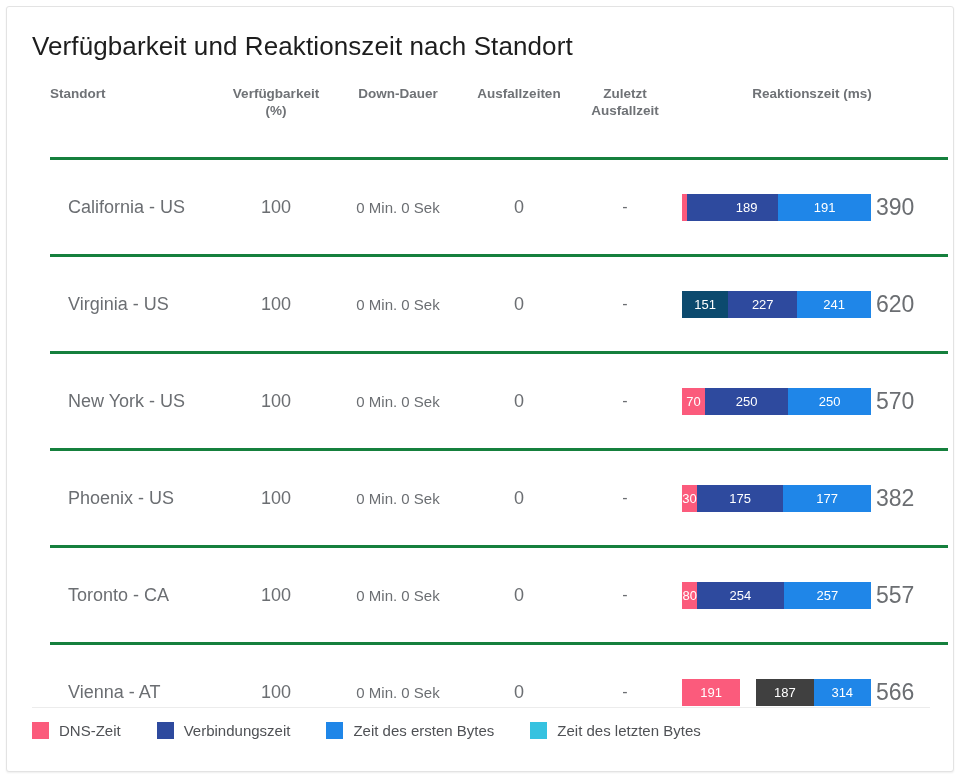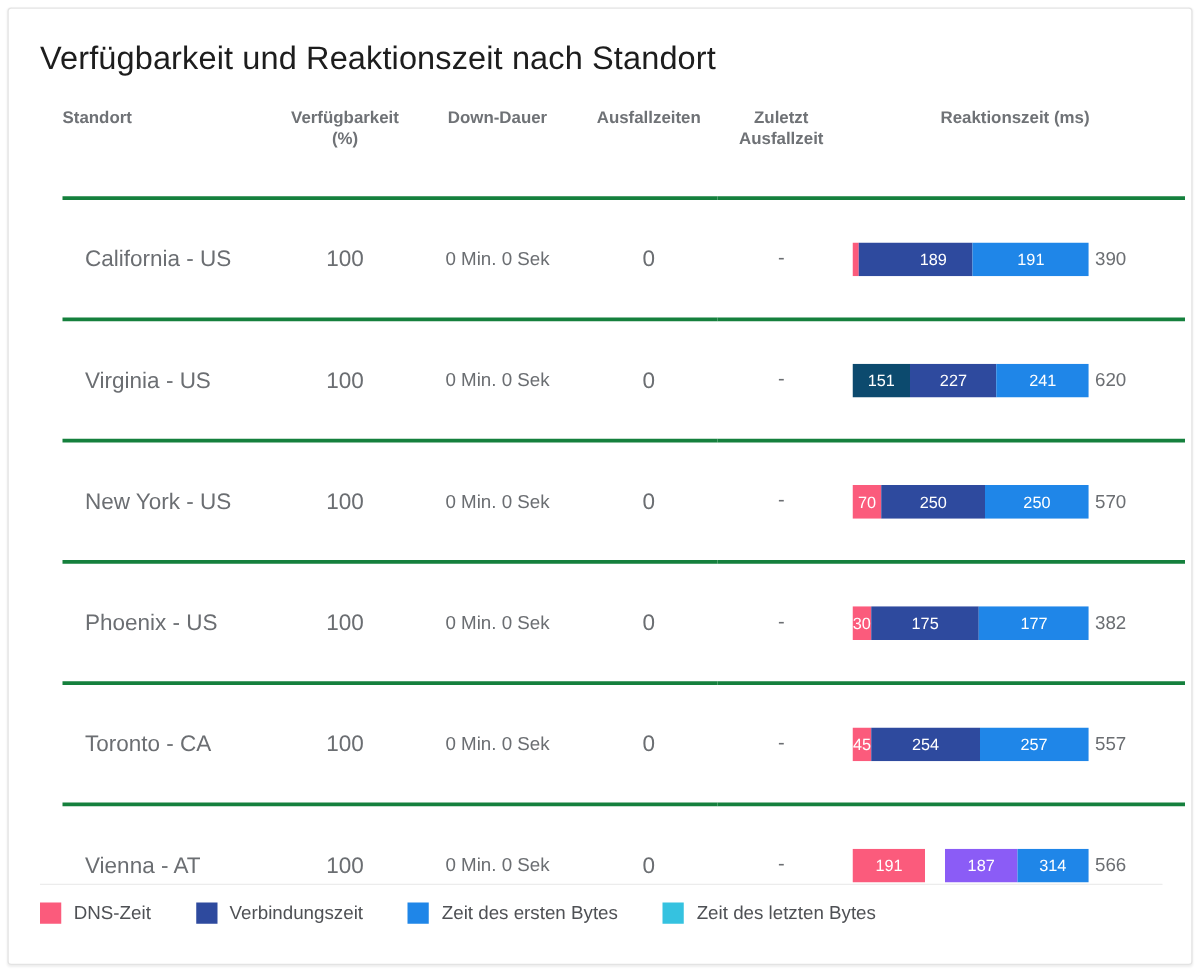"390" .bar-total { font-size: 15px -> 23px }
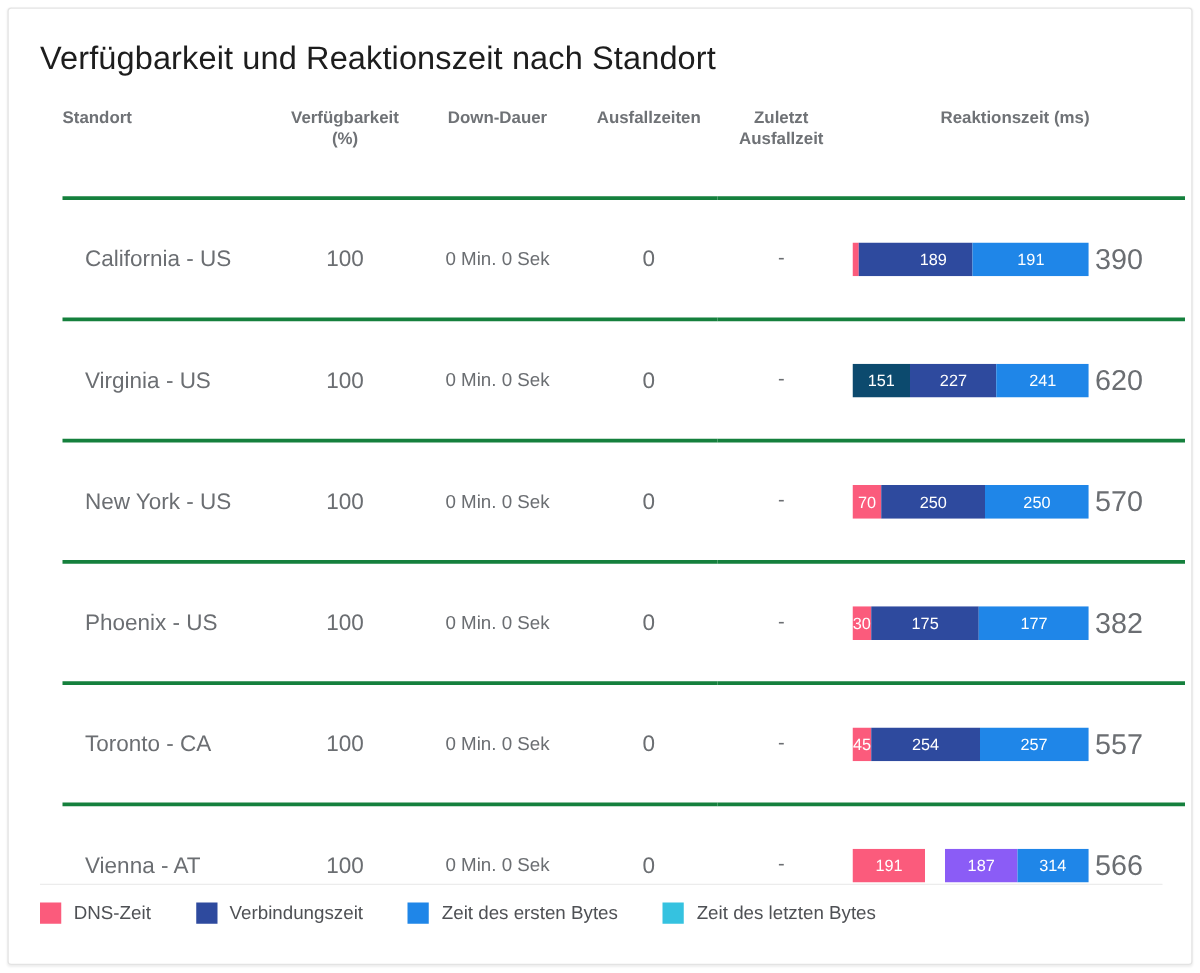"45" span { text: 45 -> 80 }
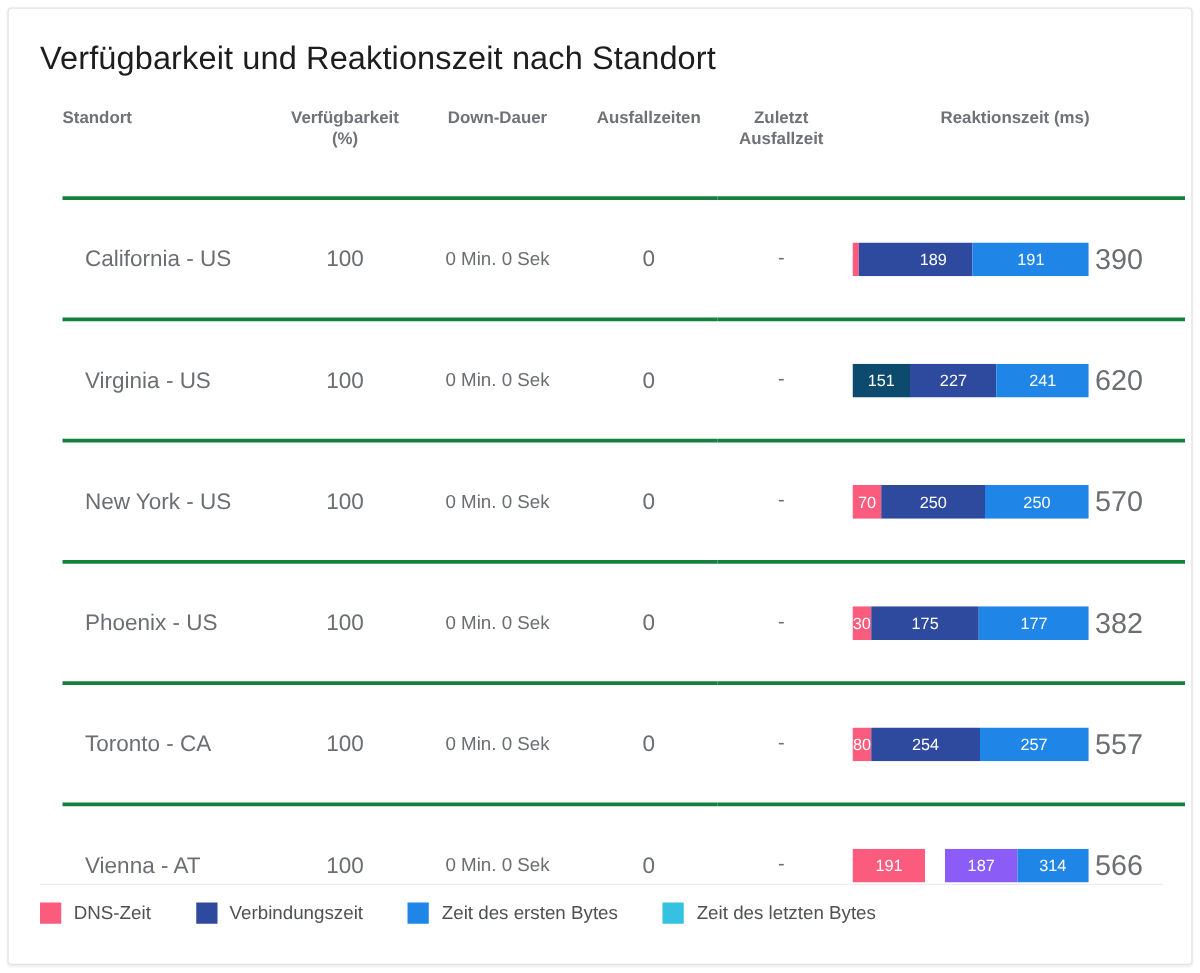"187" div.seg { background: #8b5cf6 -> #404040 }
